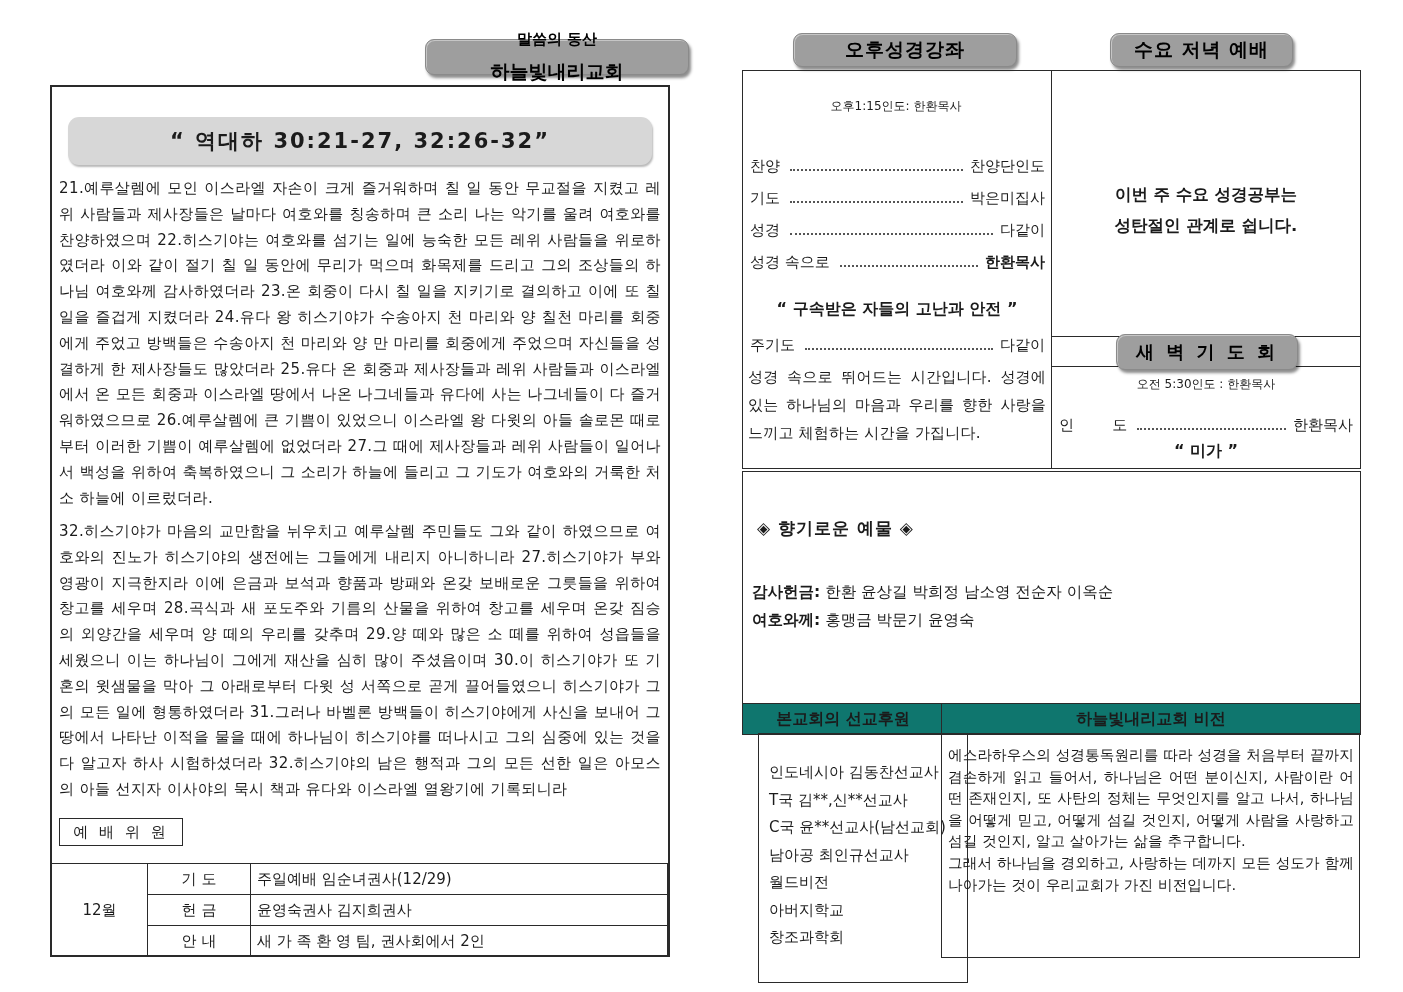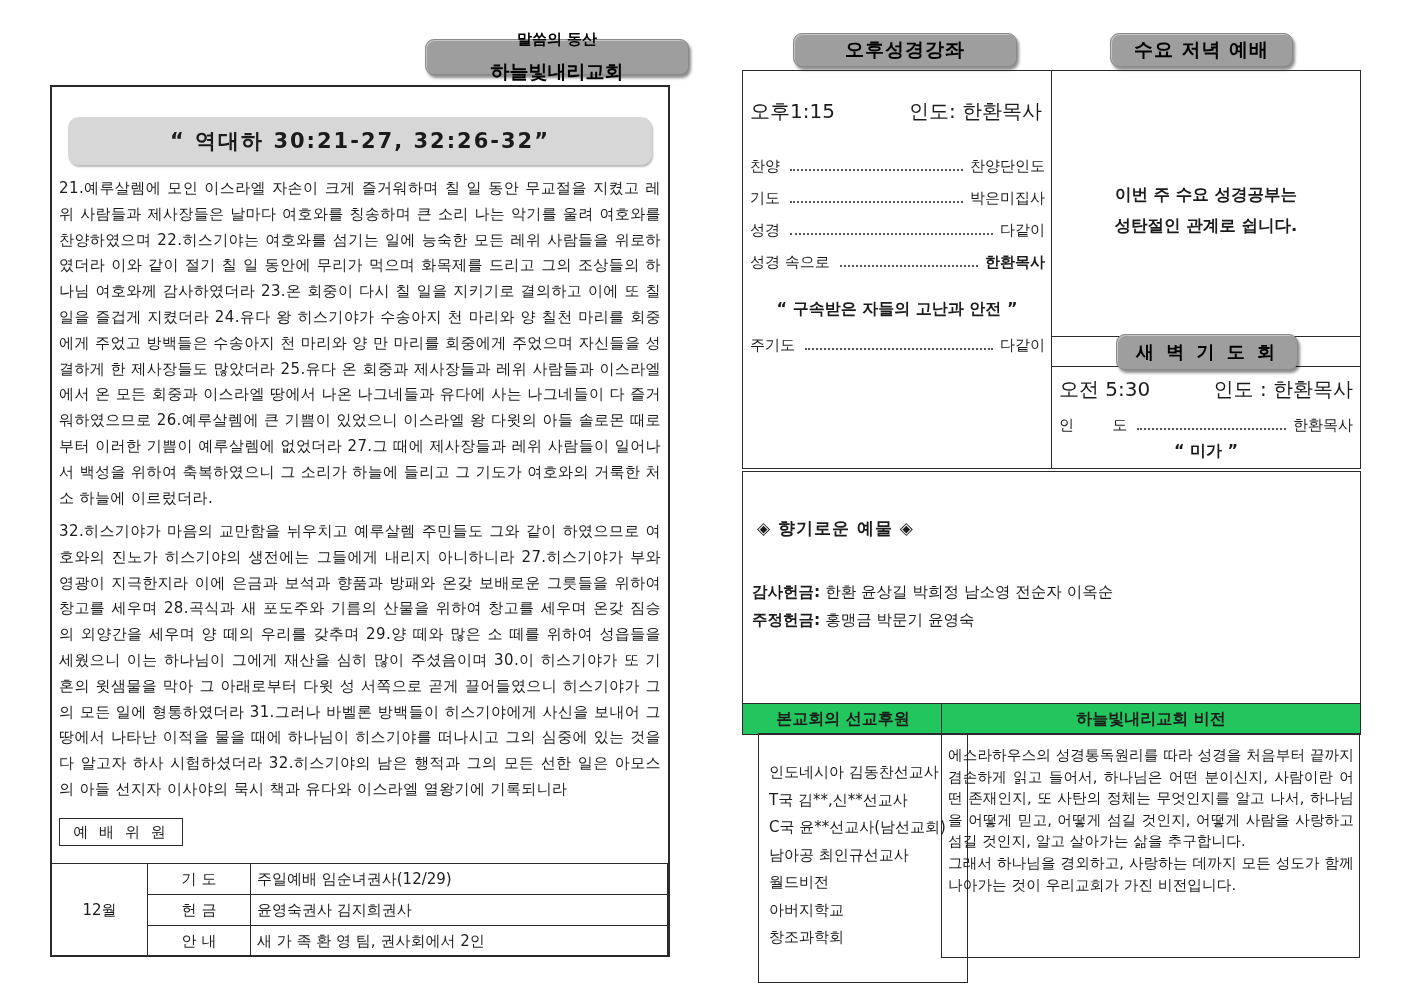"오후1:15" .row-sb { font-size: 20px -> 12px; justify-content: space-between -> center }
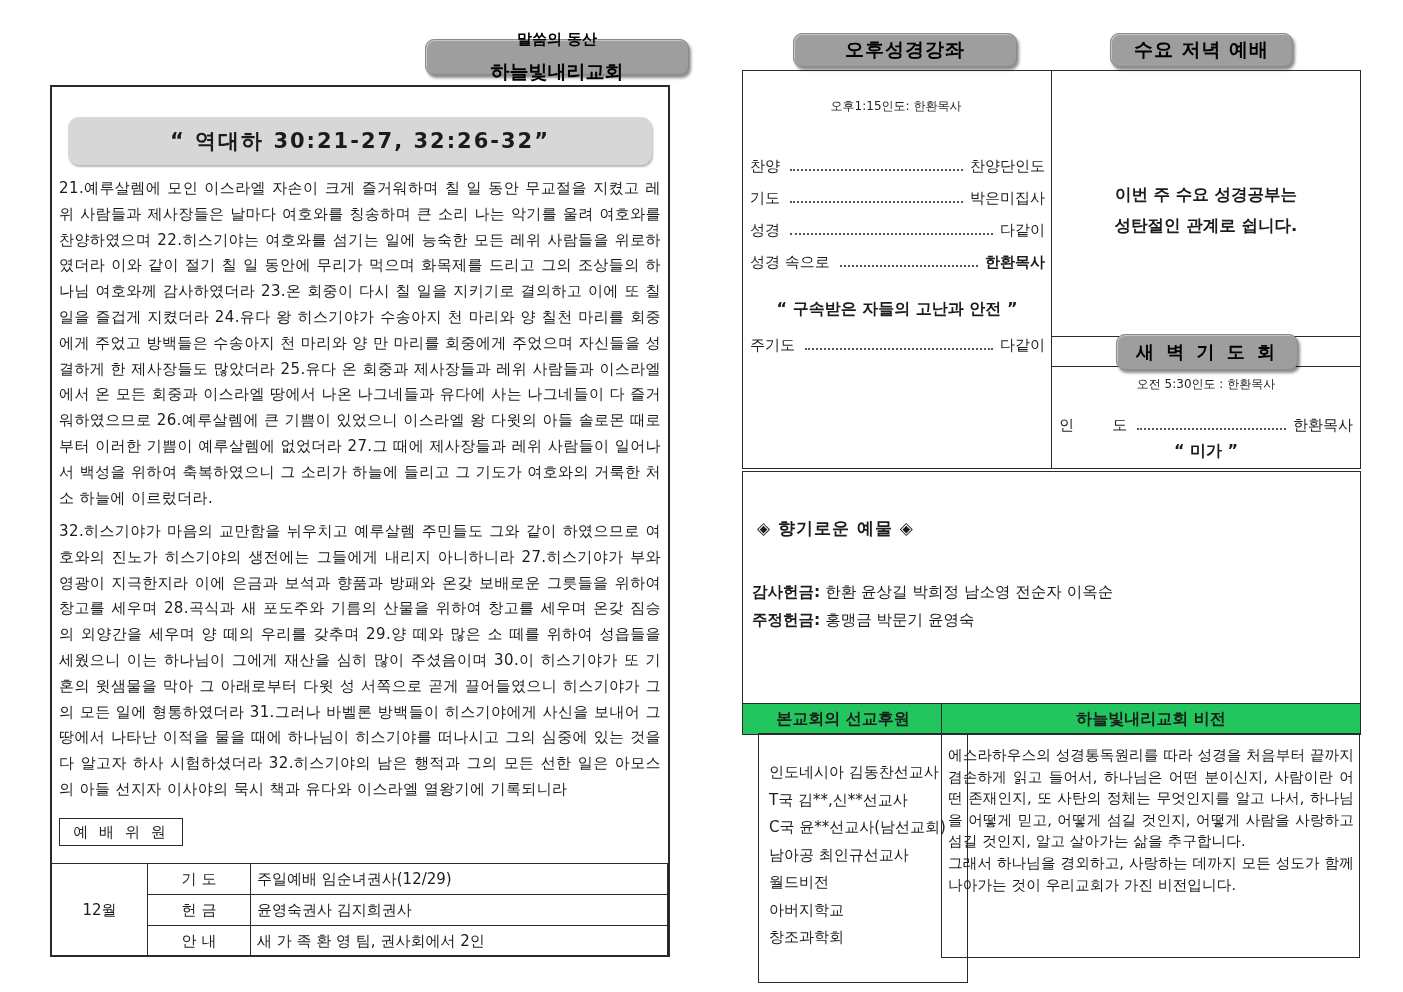"성경 속으로 뛰어드는 시간입니다. 성경에" div.desc { html: none -> <div> 성경 속으로 뛰어드는 시간입니다. 성경에 있는 하나님의 마음과 우리를 향한 사랑을 느끼고 체험하는 시간을 가집니다.</div> }
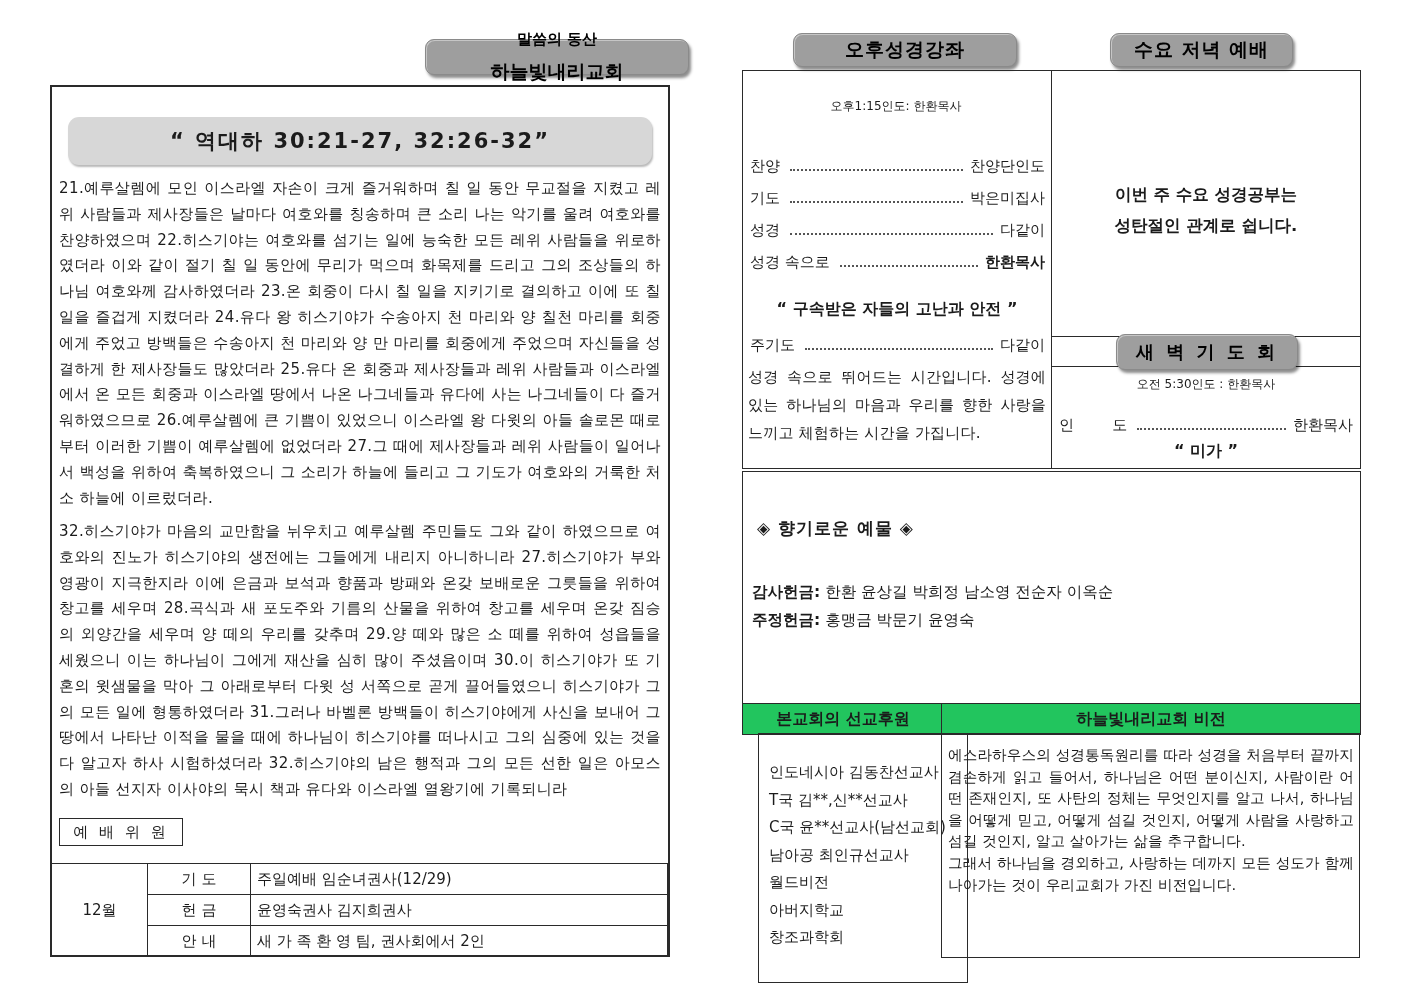"주정헌금:" span.bold { text: 주정헌금 -> 여호와께 }
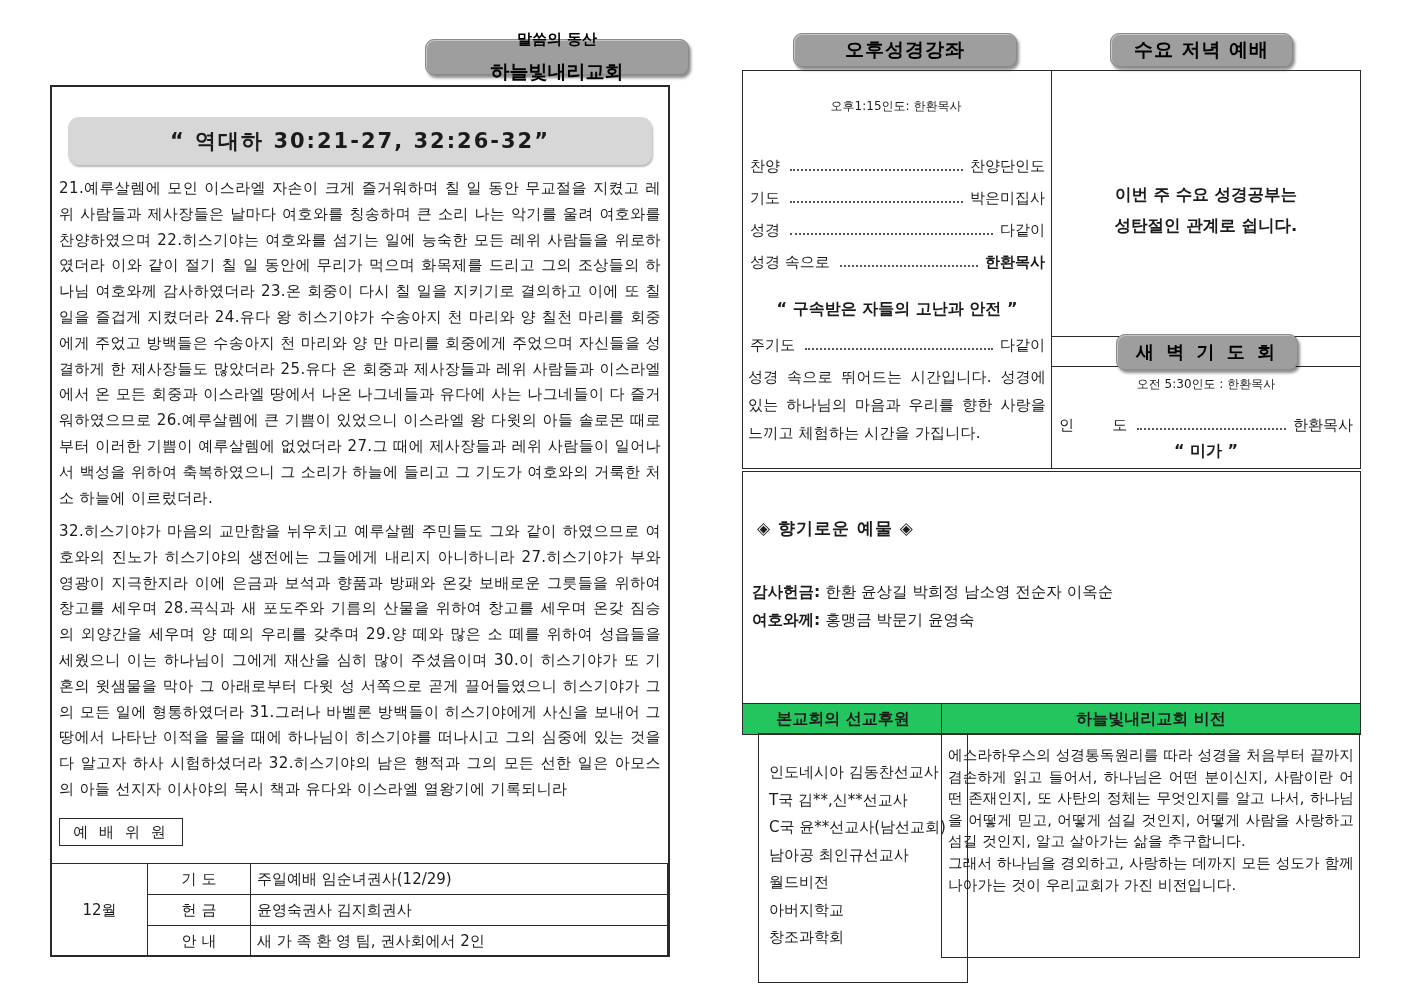"본교회의 선교후원" .hdrcell { background: #22c55e -> #0f766e }
